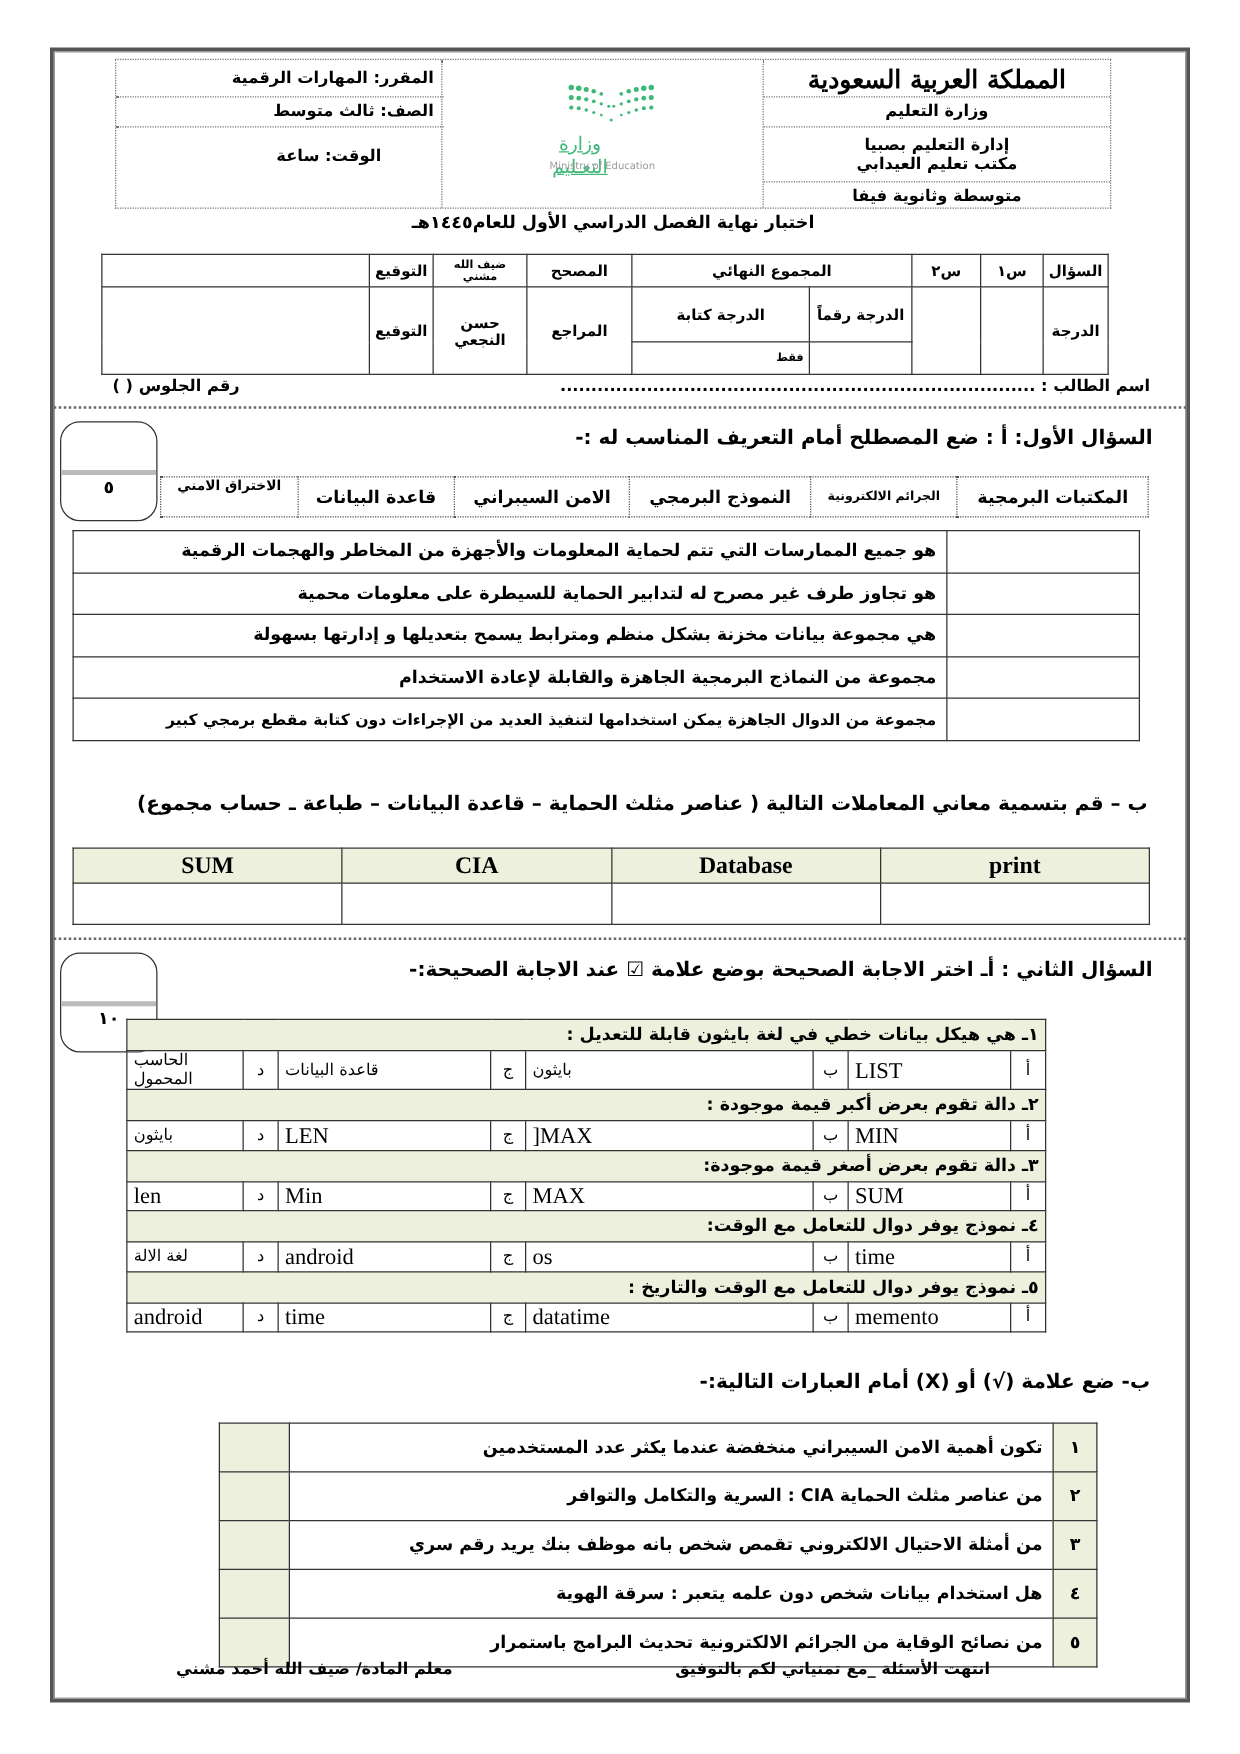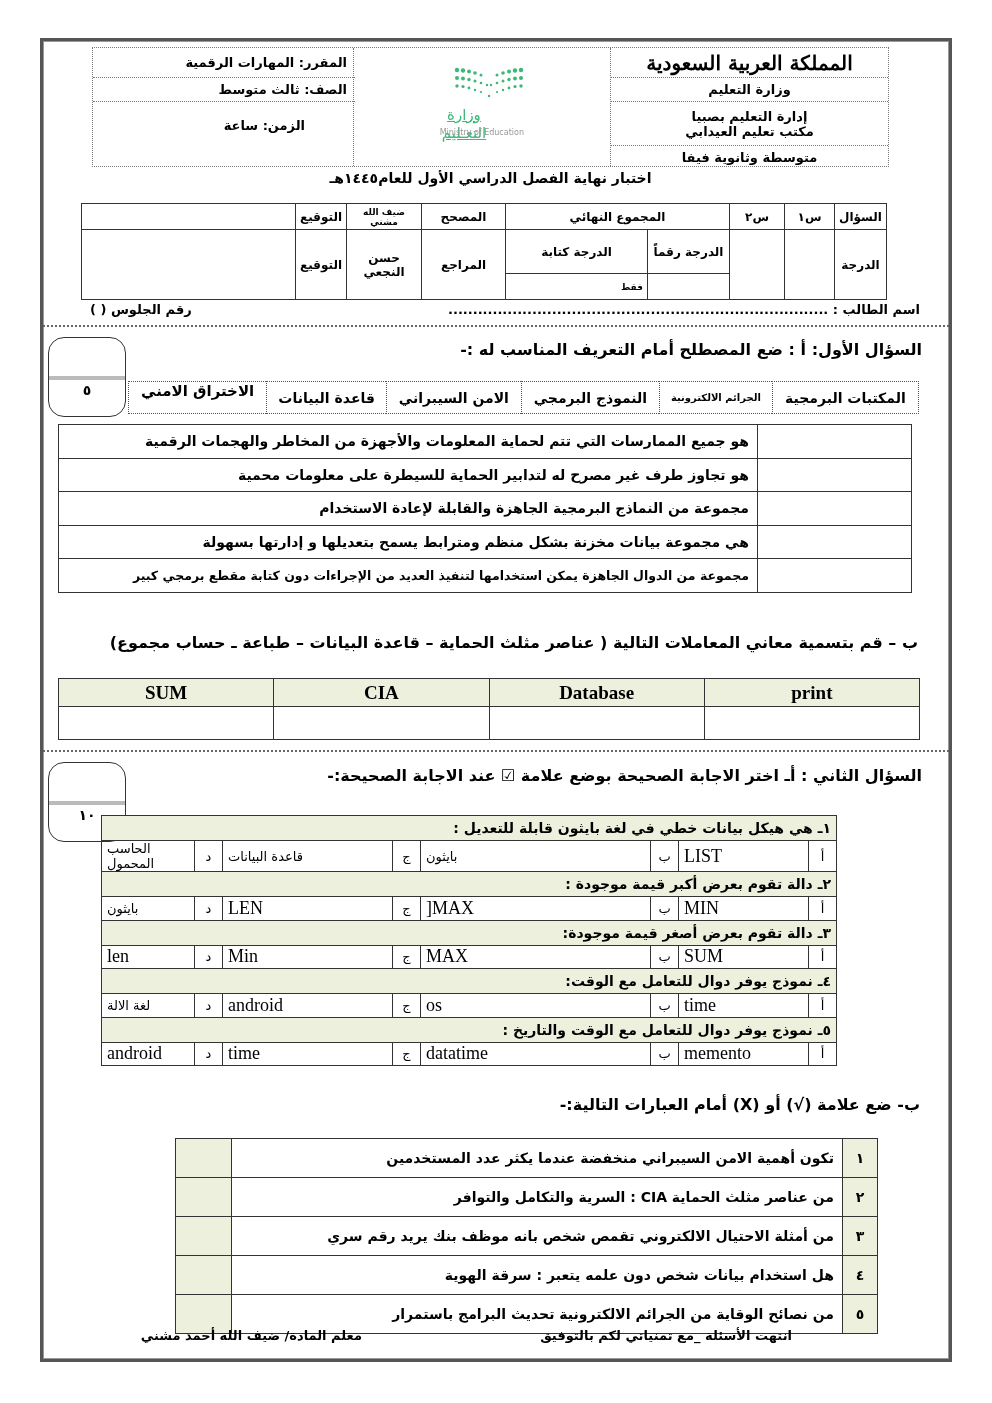"الزمن: ساعة" div.hcell { text: الزمن -> الوقت }
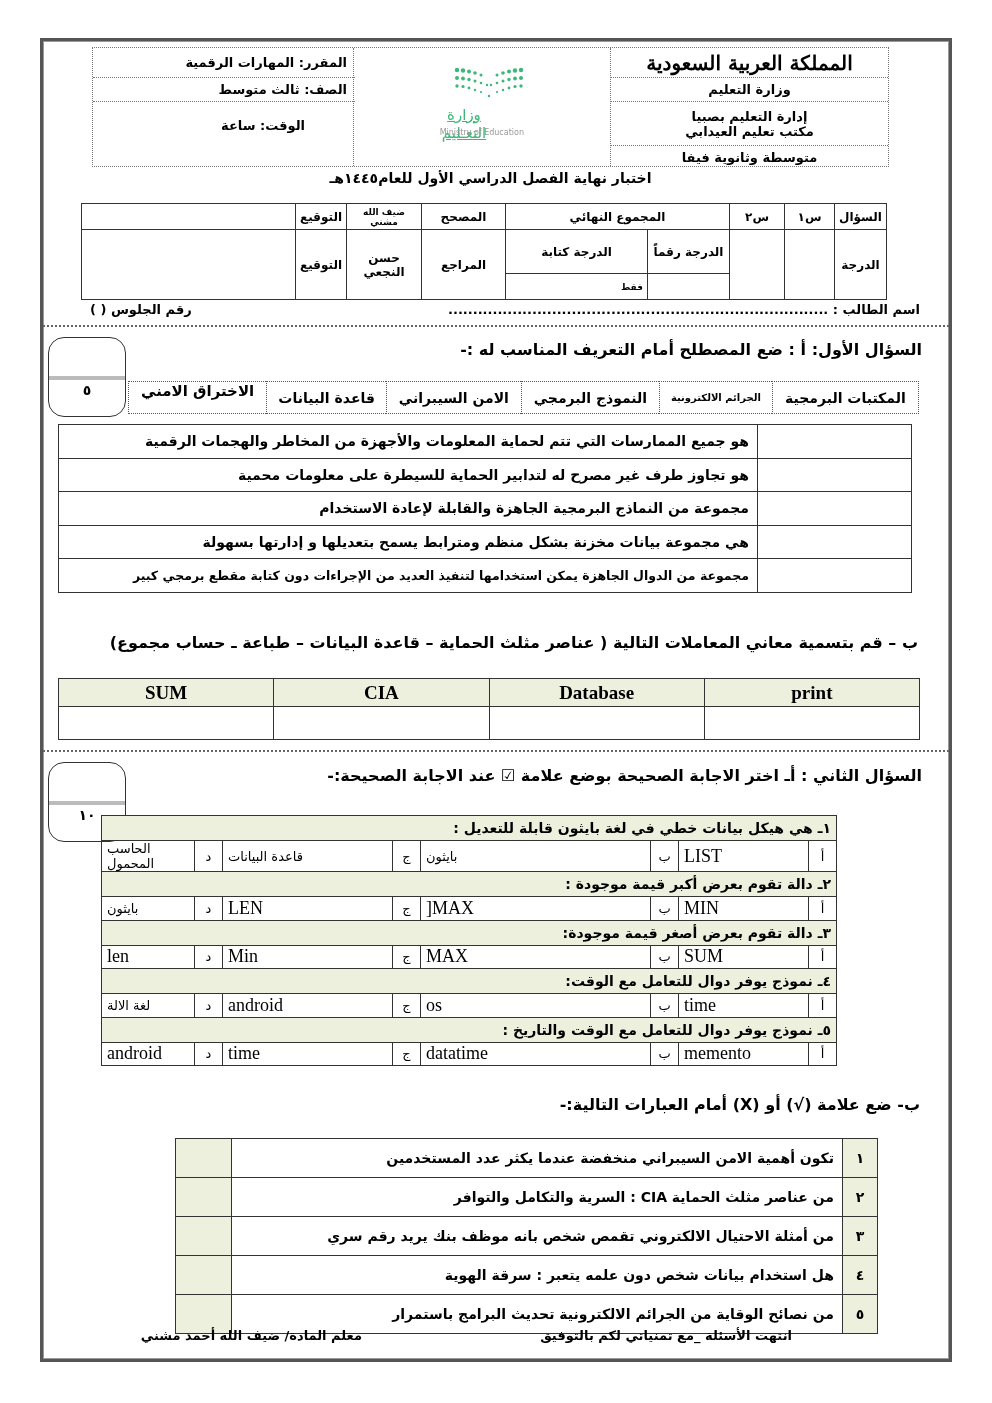"الاختراق الامني" td { font-size: 15px -> 11px }
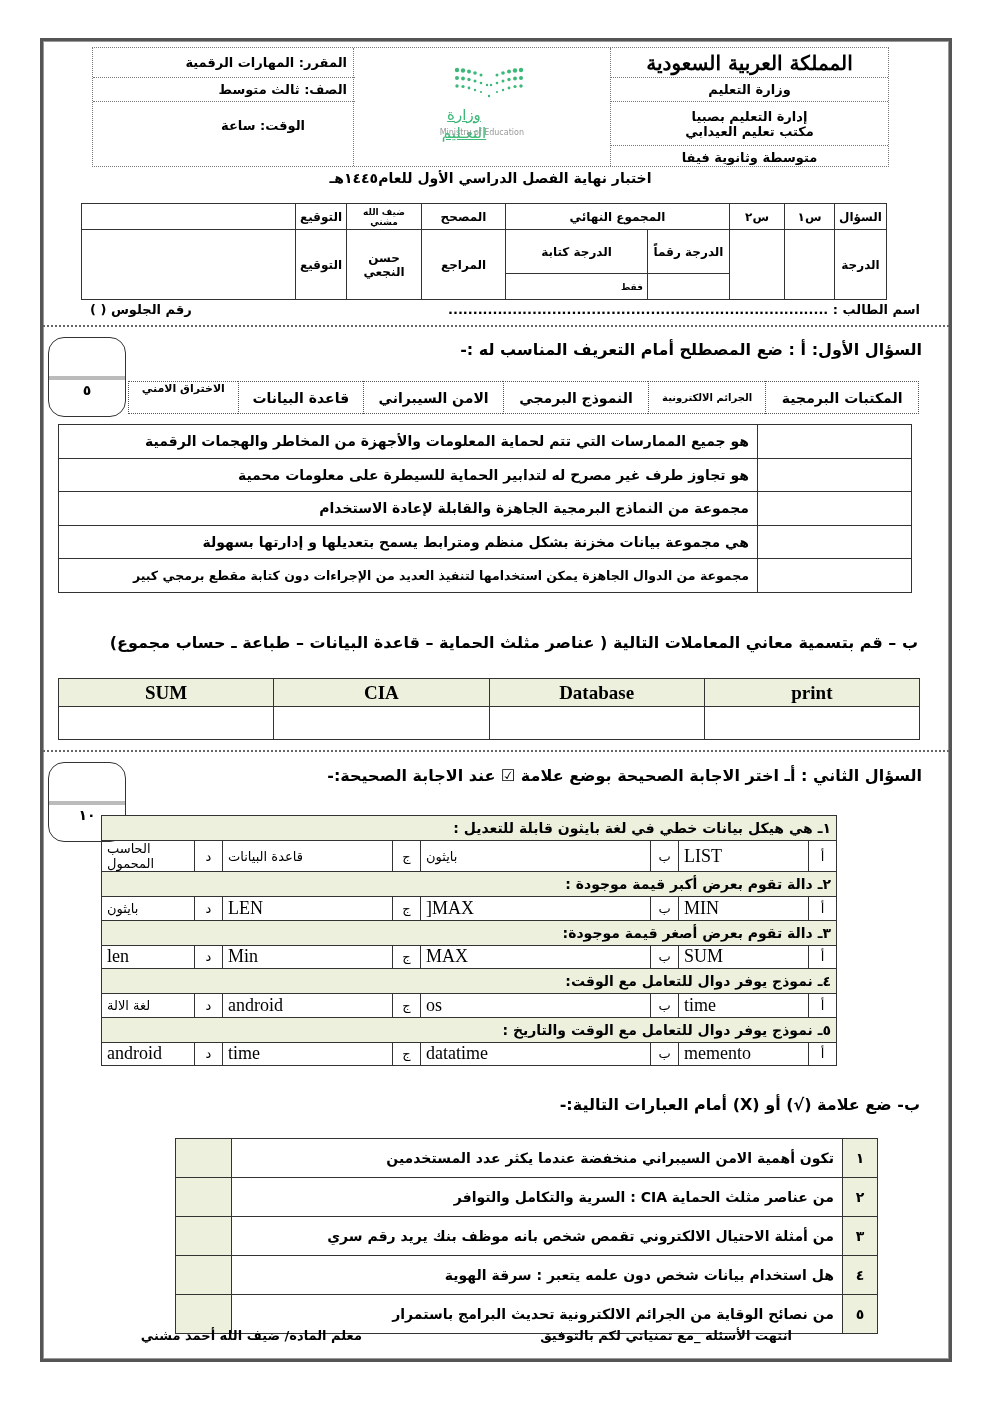"مجموعة من النماذج البرمجية الجاهزة" tr { order: before "هي مجموعة بيانات مخزنة بشكل" -> after "هي مجموعة بيانات مخزنة بشكل" }
